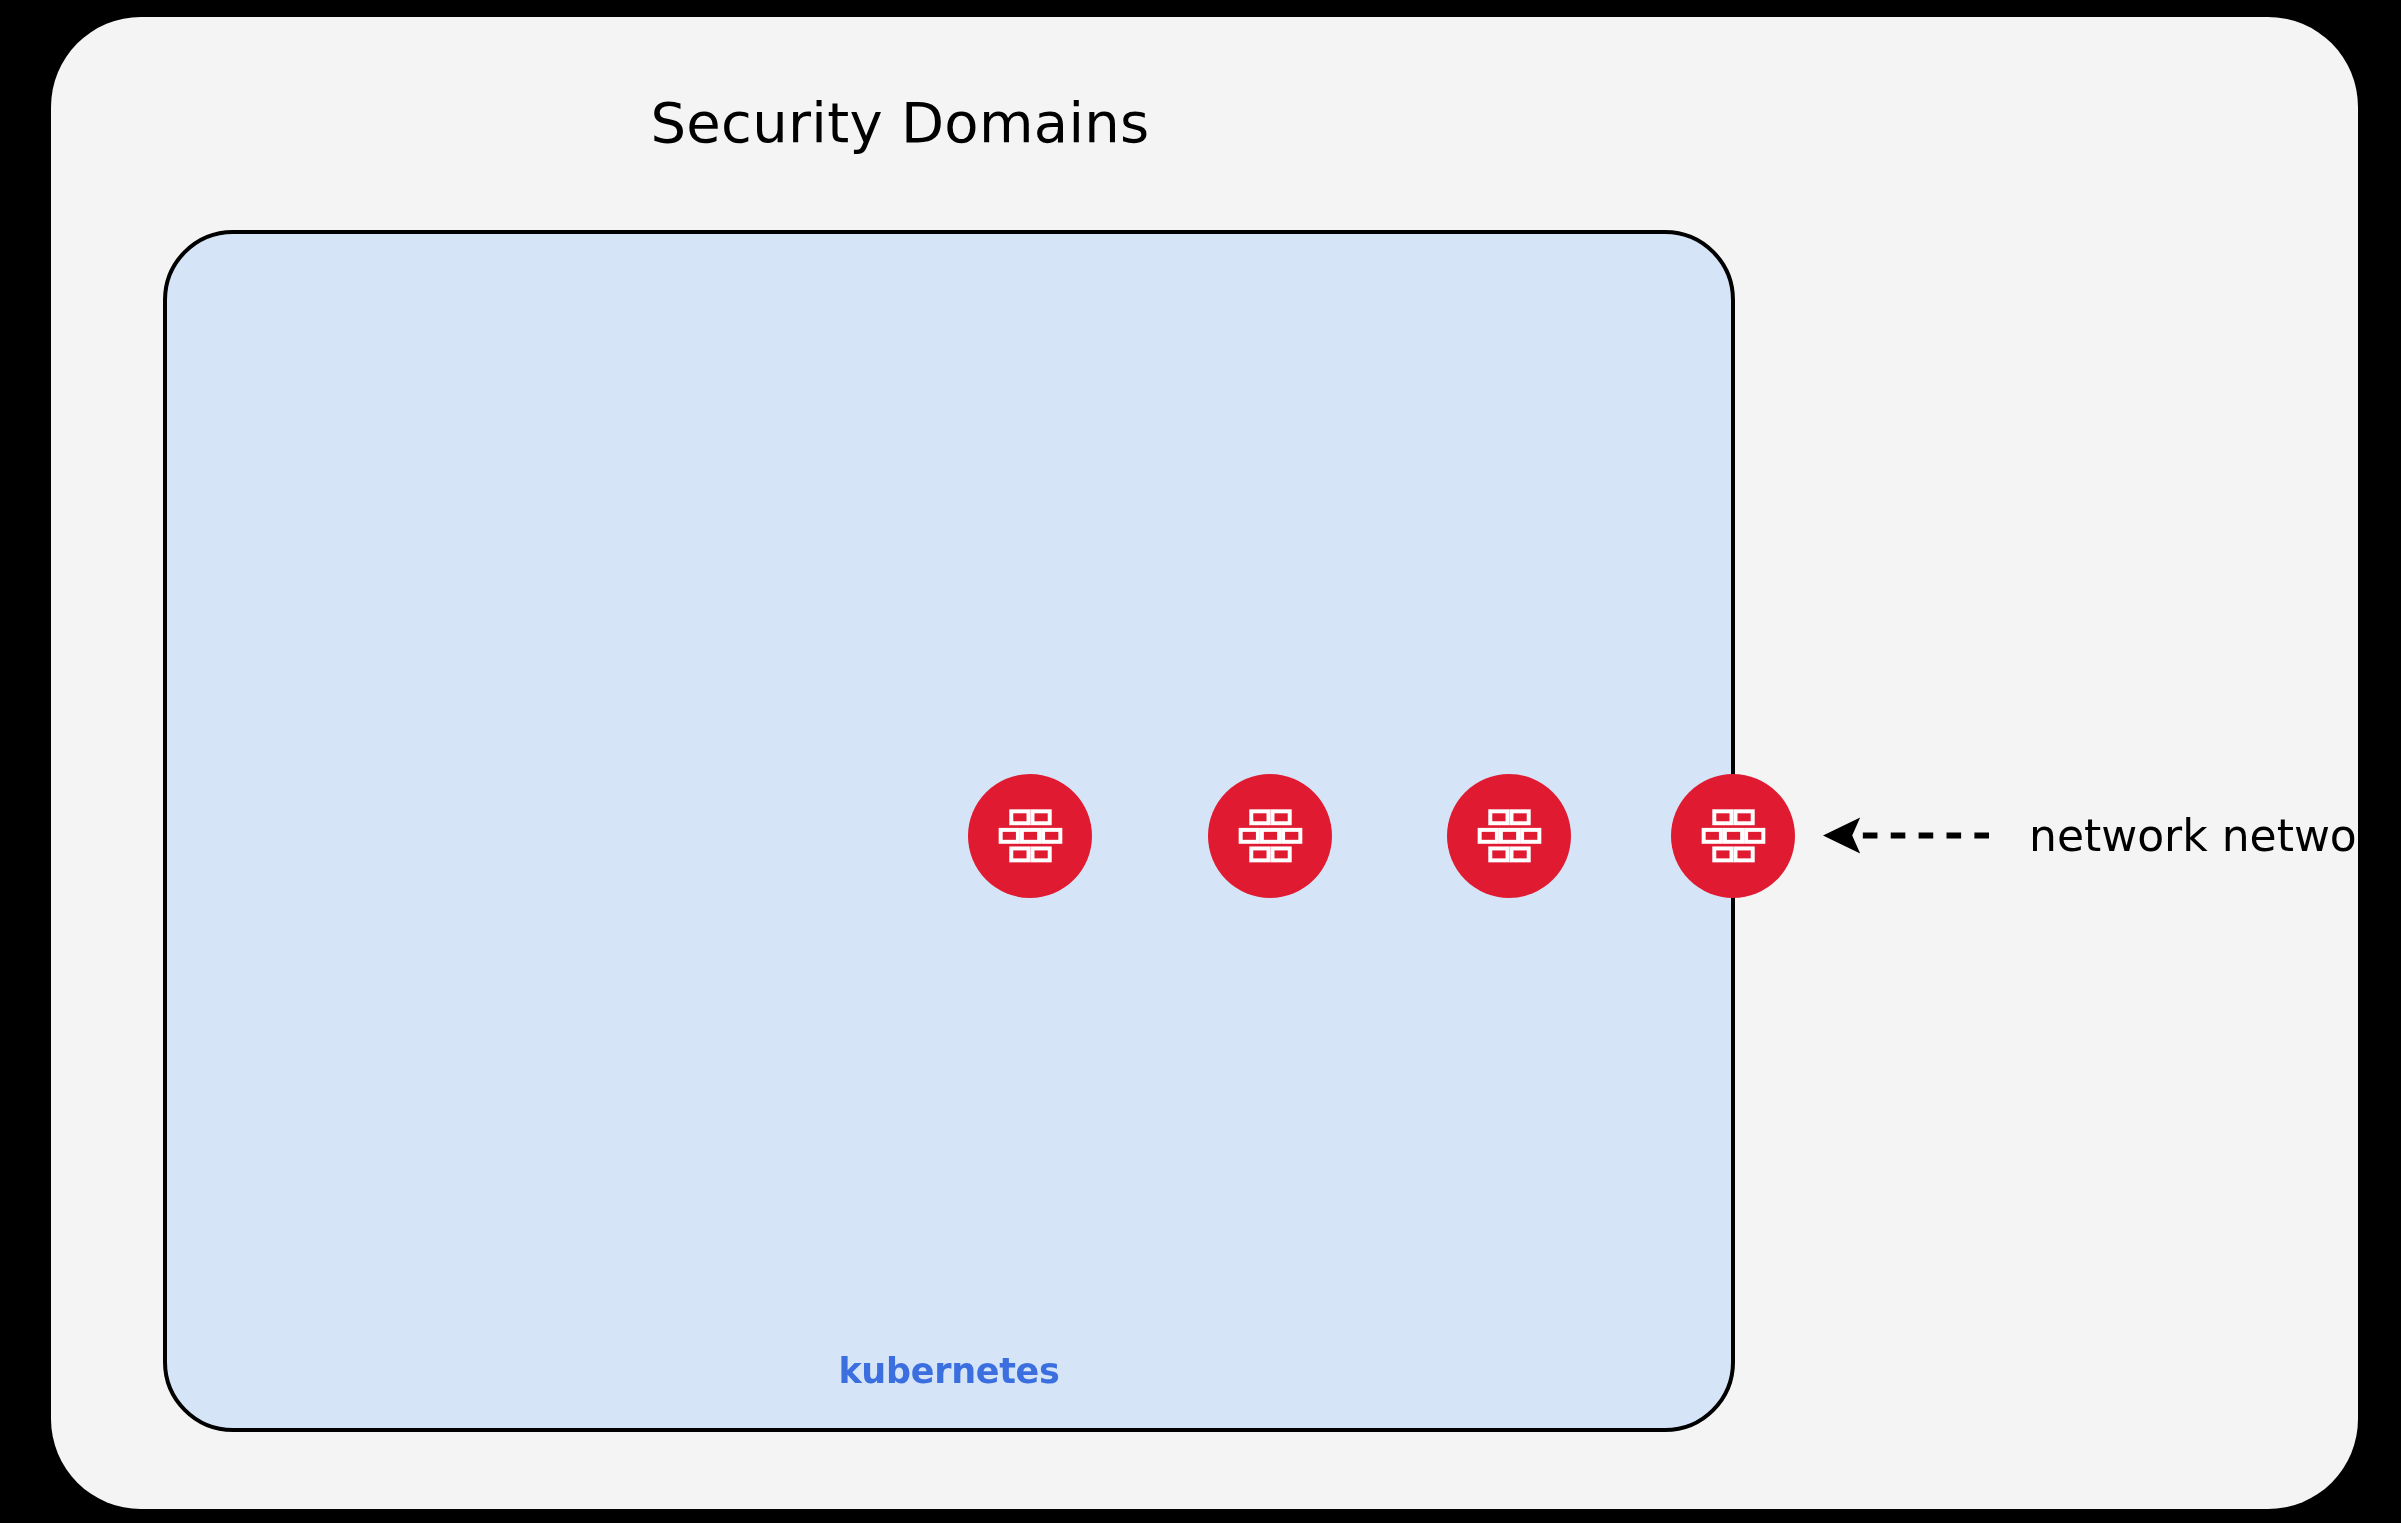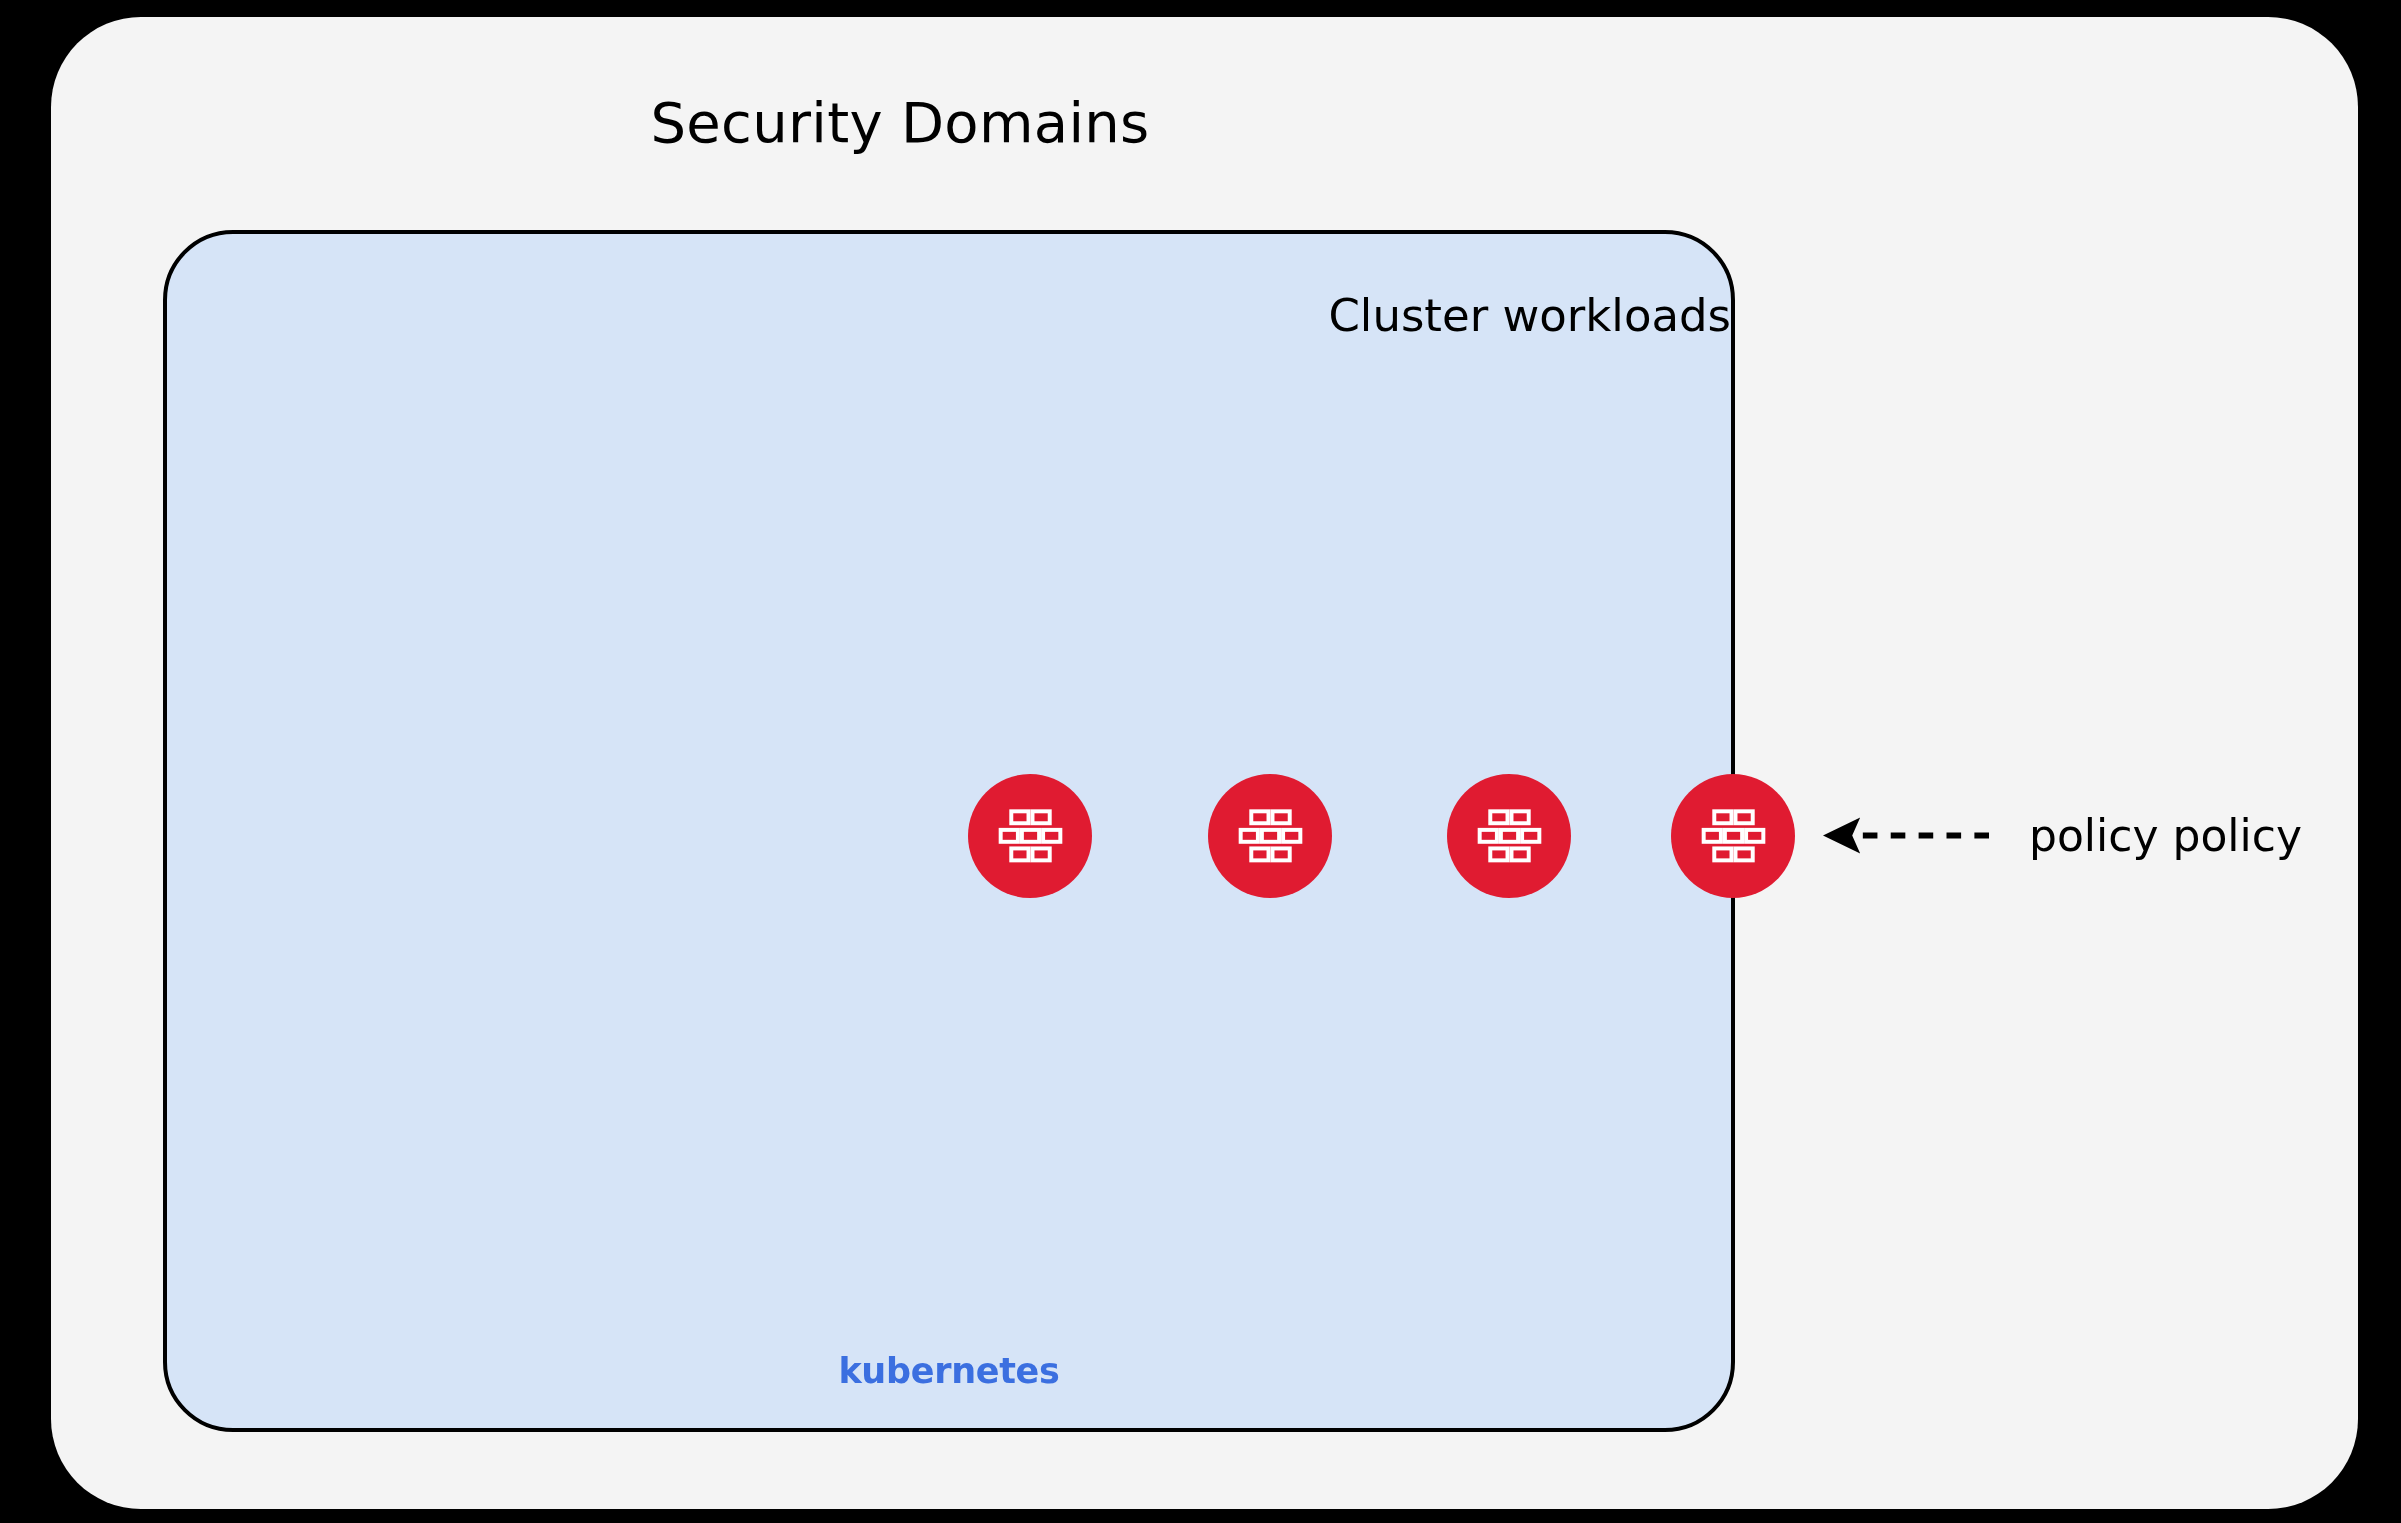"Cluster workloads" div.box-label { html: <div>Cluster workloads</div> -> none }
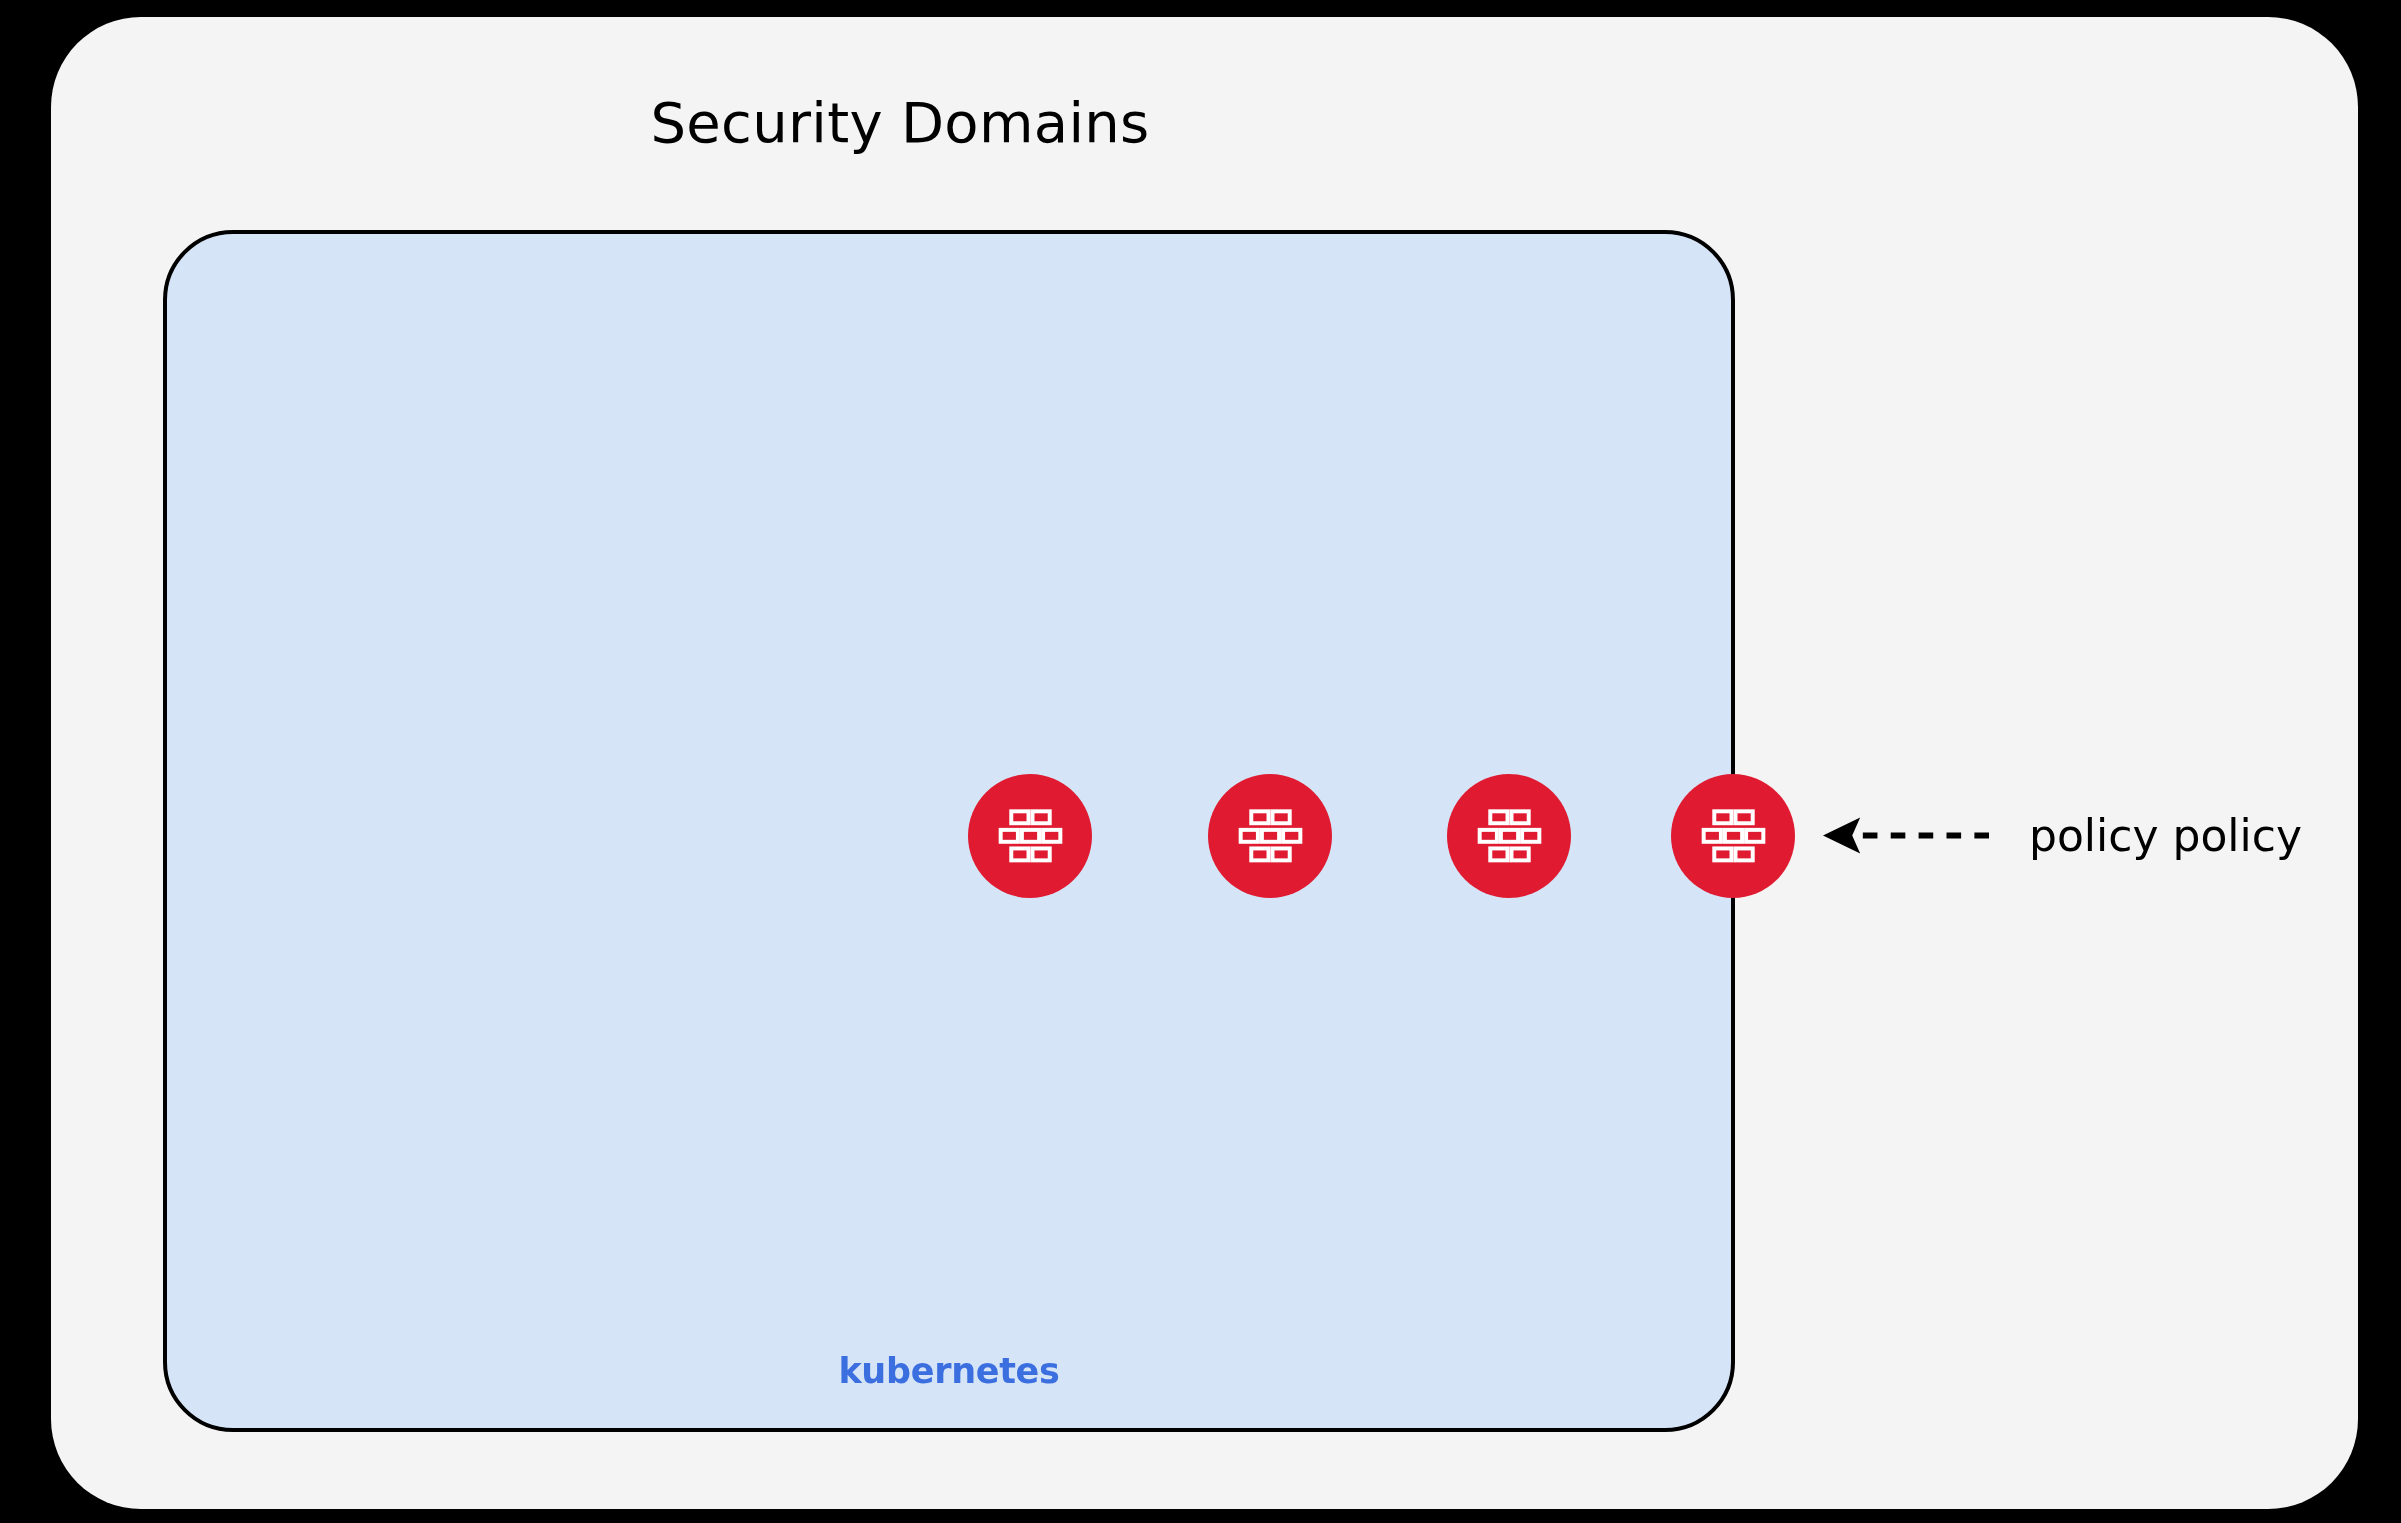"policy policy" div { text: policy policy -> network network }
